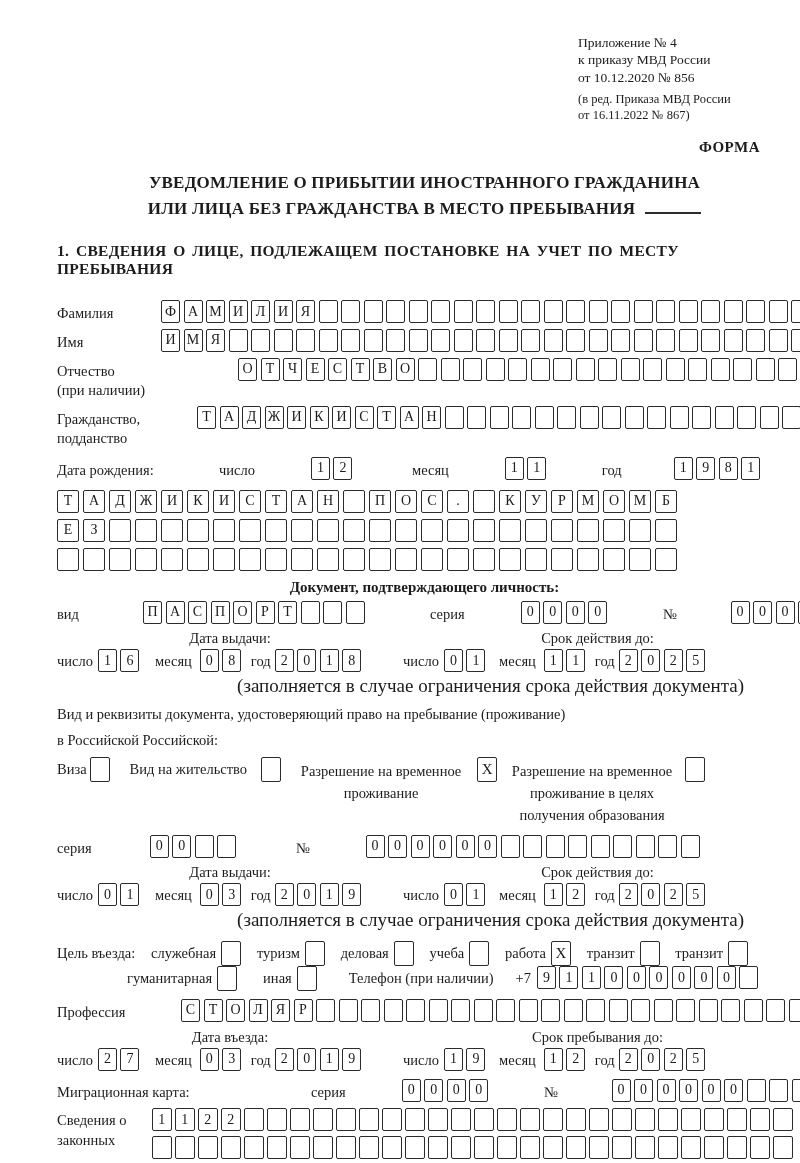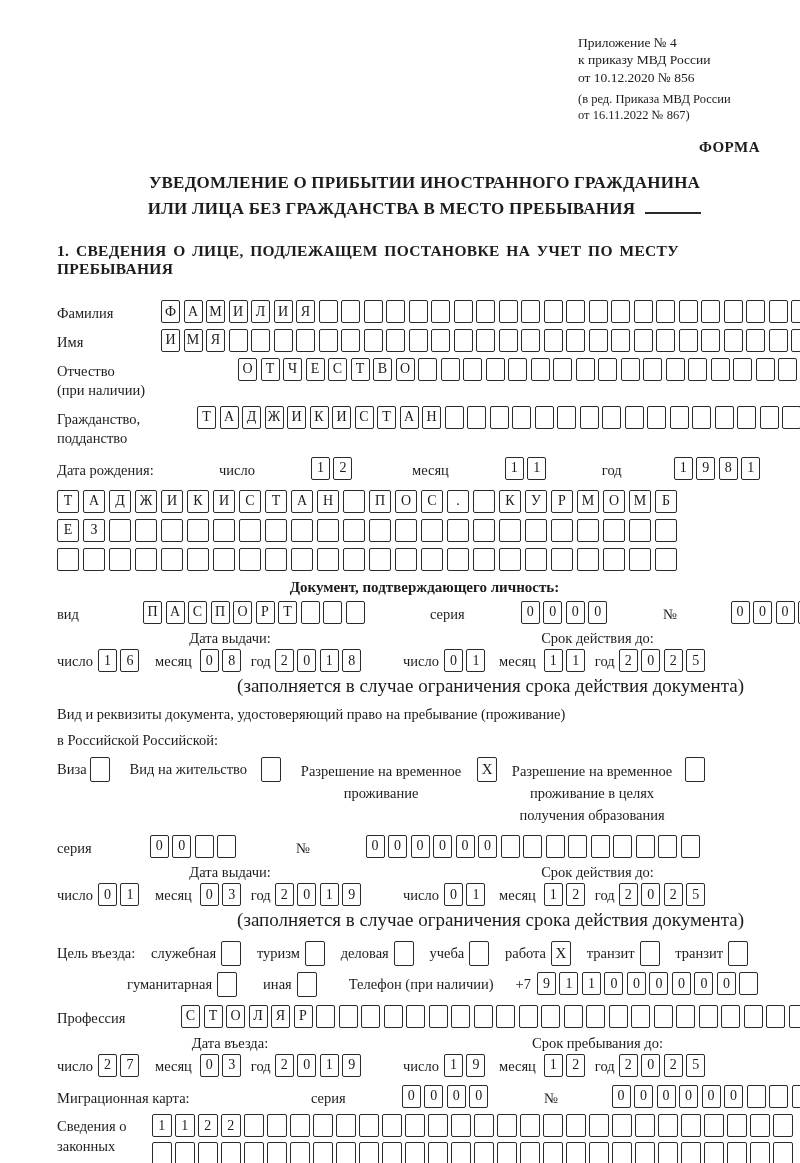"гуманитарная" .purpose2 { margin-top: 6px -> none }
